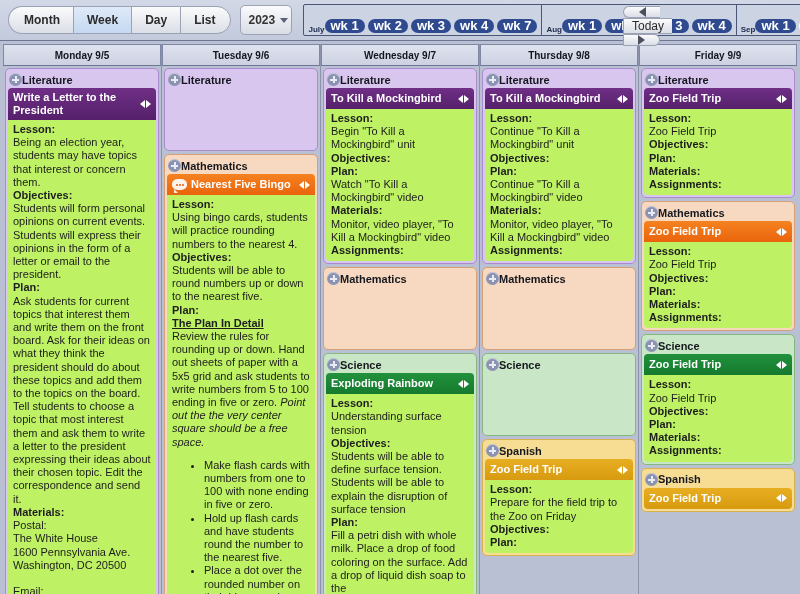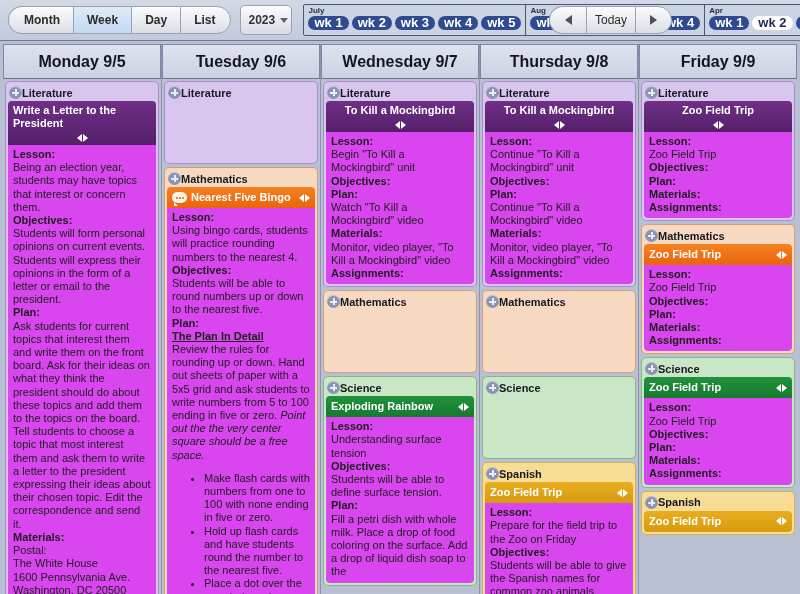"July" .monthgrp { align-items: flex-start -> flex-end; flex-direction: column -> none }
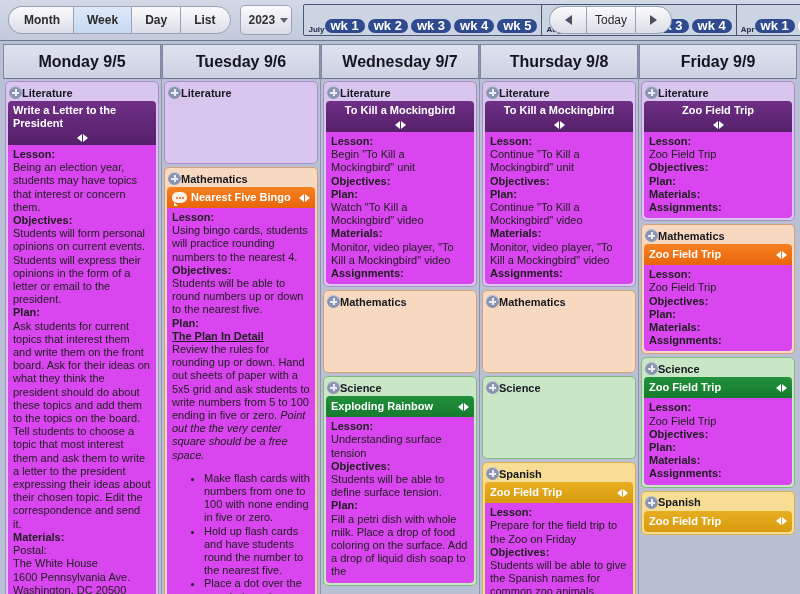"wk 5" div.wk { text: 5 -> 7 }
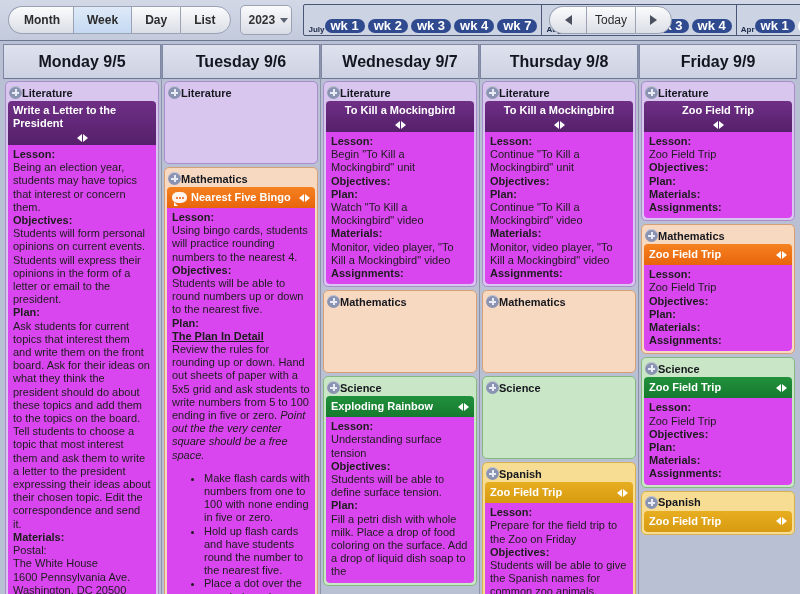"Today" .navgrp { flex-direction: none -> column }
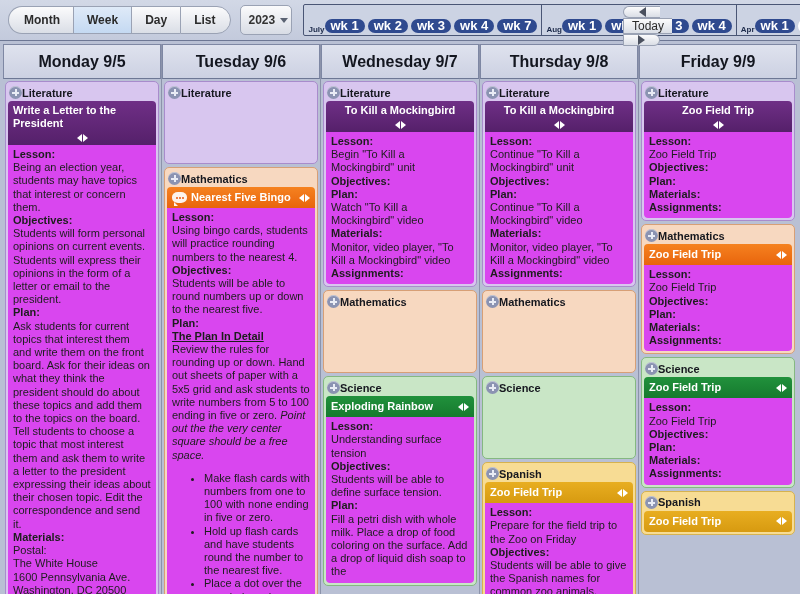"Apr" div.mlabel { text: Apr -> Sep }
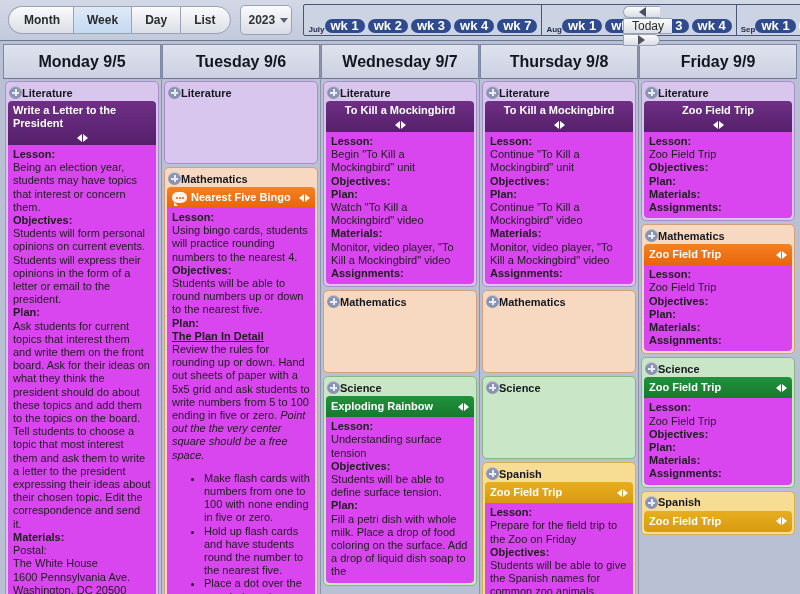"Monday 9/5" .dayhdr { font-size: 16px -> 10px; height: 35px -> 22px }
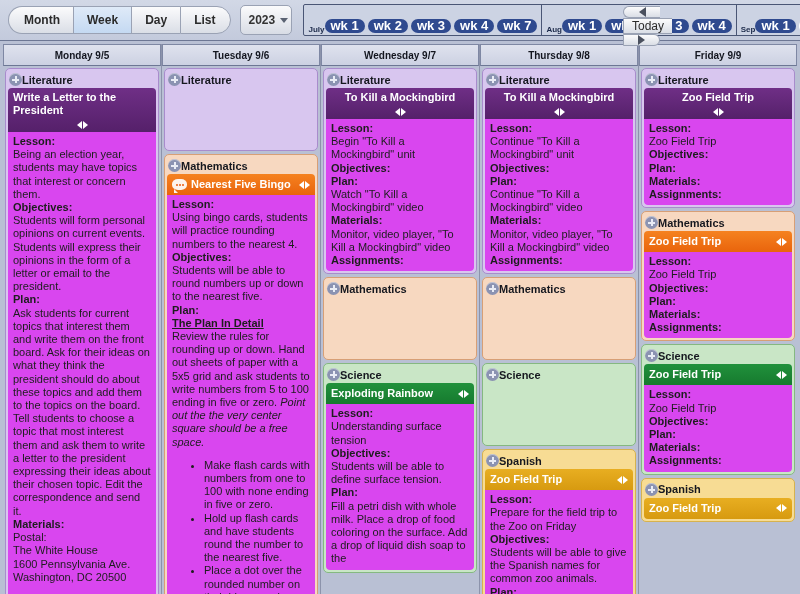"Write a Letter to the" .s-lit .evthdr { flex-direction: column -> none }
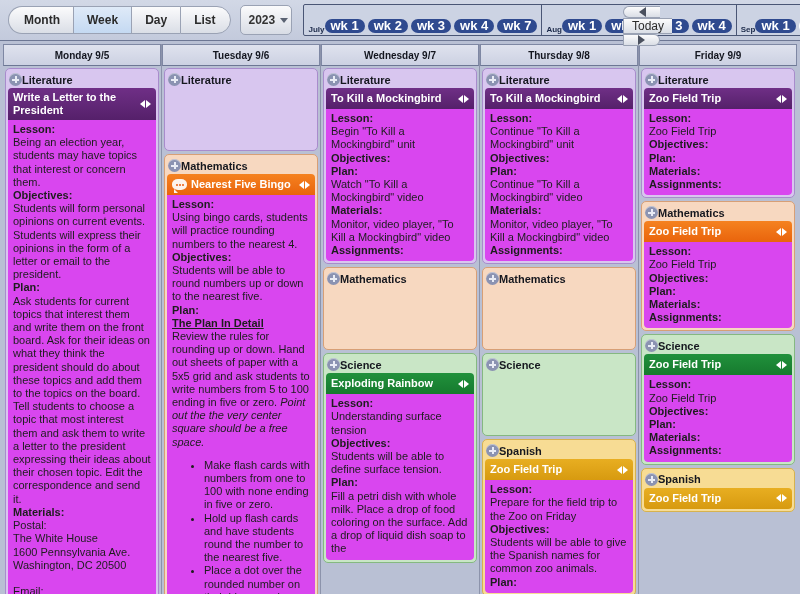"Lesson:" .evtbody { background: #d946ef -> #bef264 }
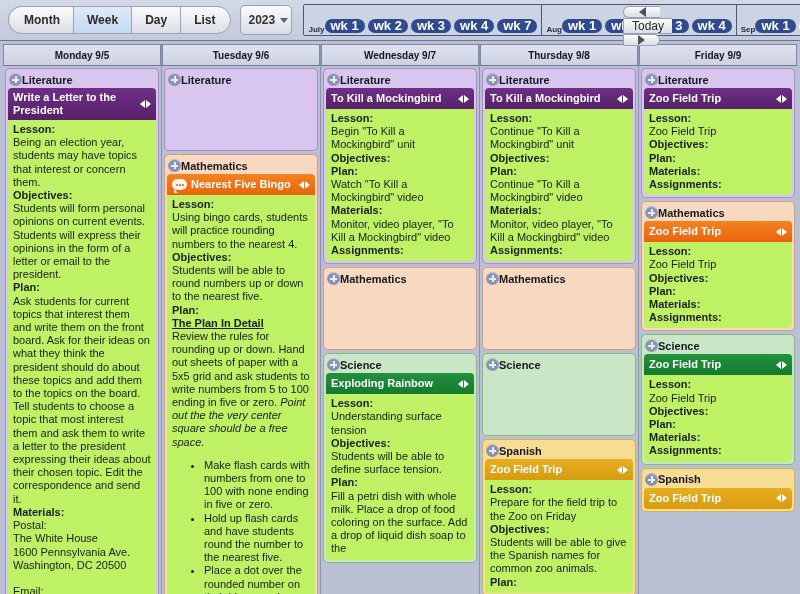"Students will be able to explain" span.txt { html: none -> <span>Students will be able to explain the disruption of surface tension</span> }
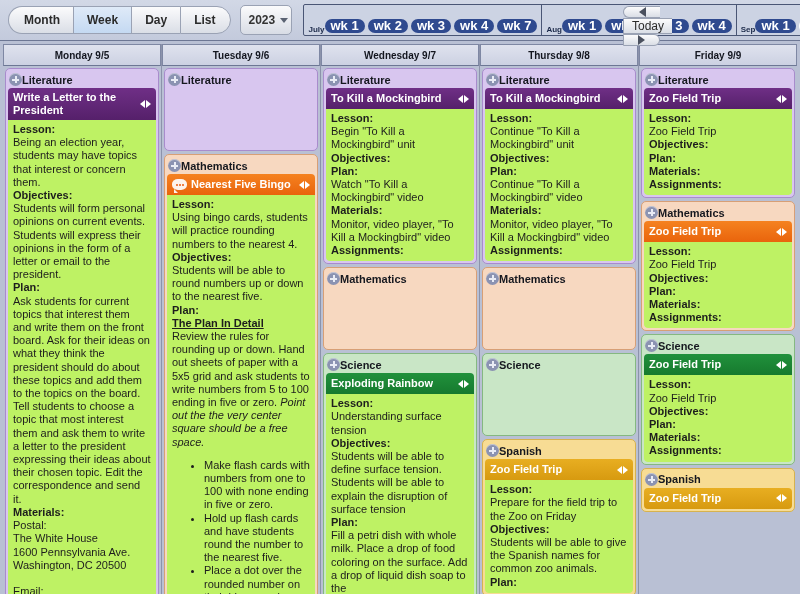"Students will be able to give" span.txt { html: <span>Students will be able to give the Spanish names for common zoo animals.</span> -> none }
